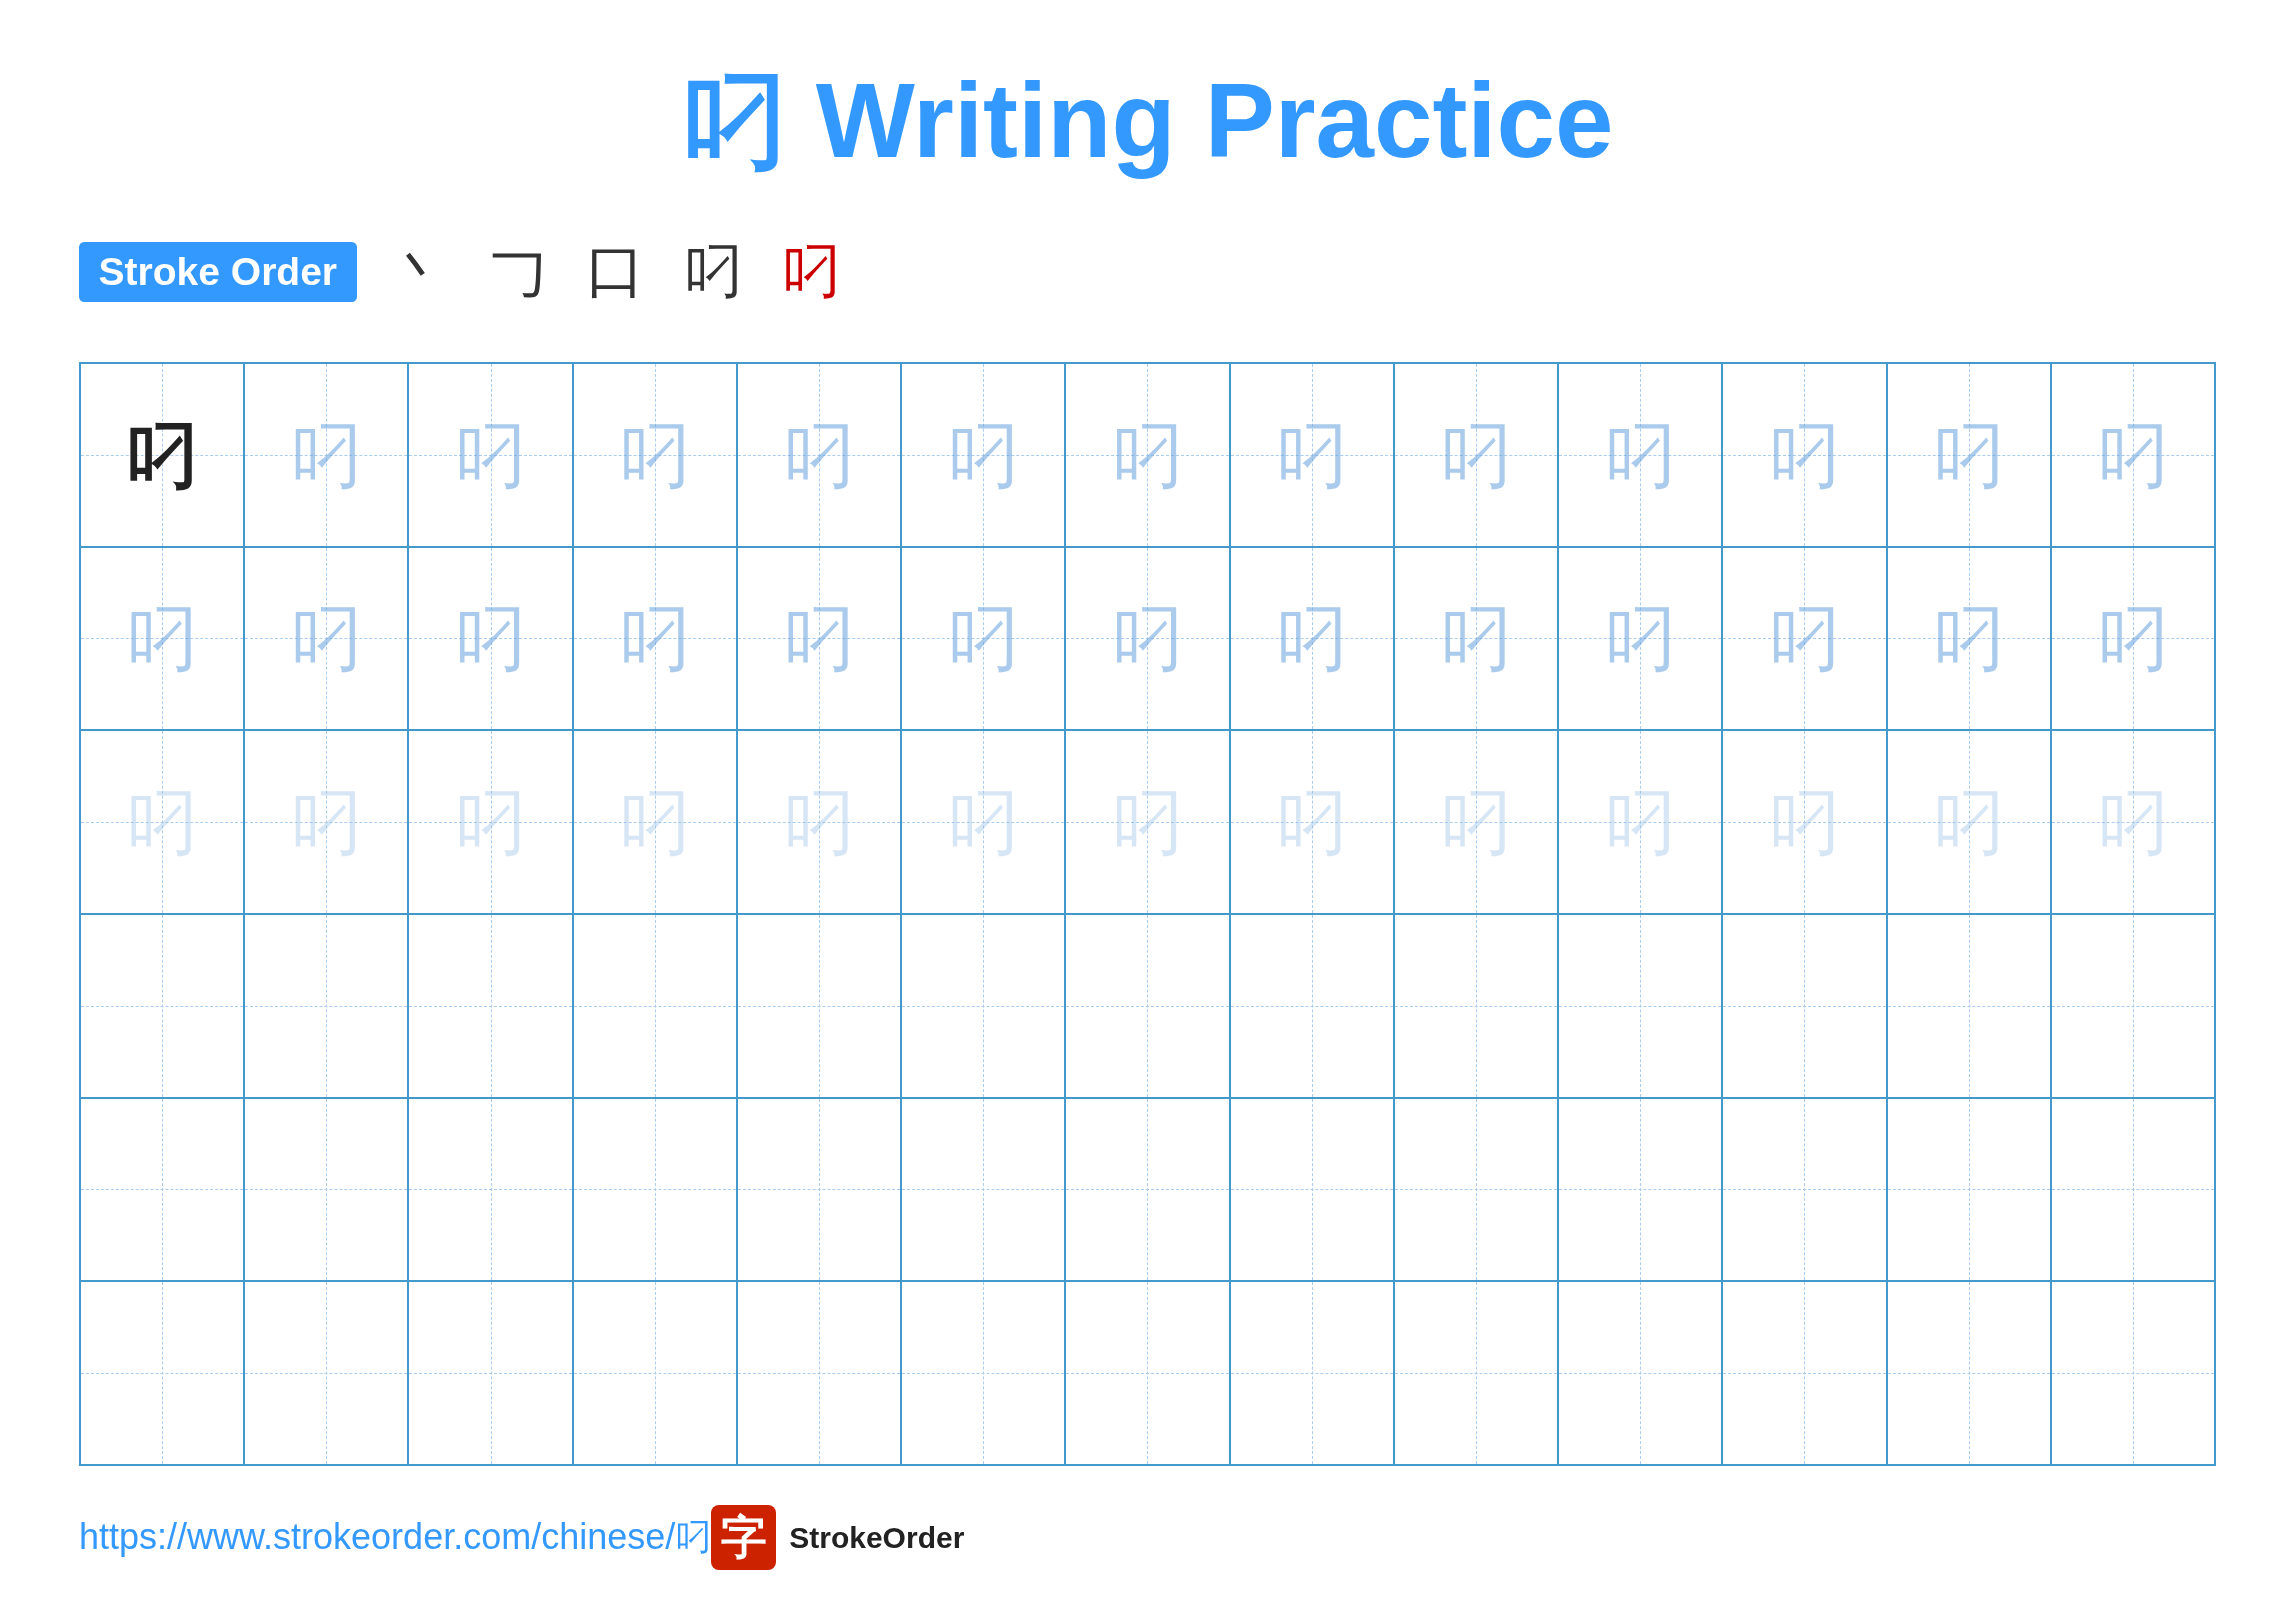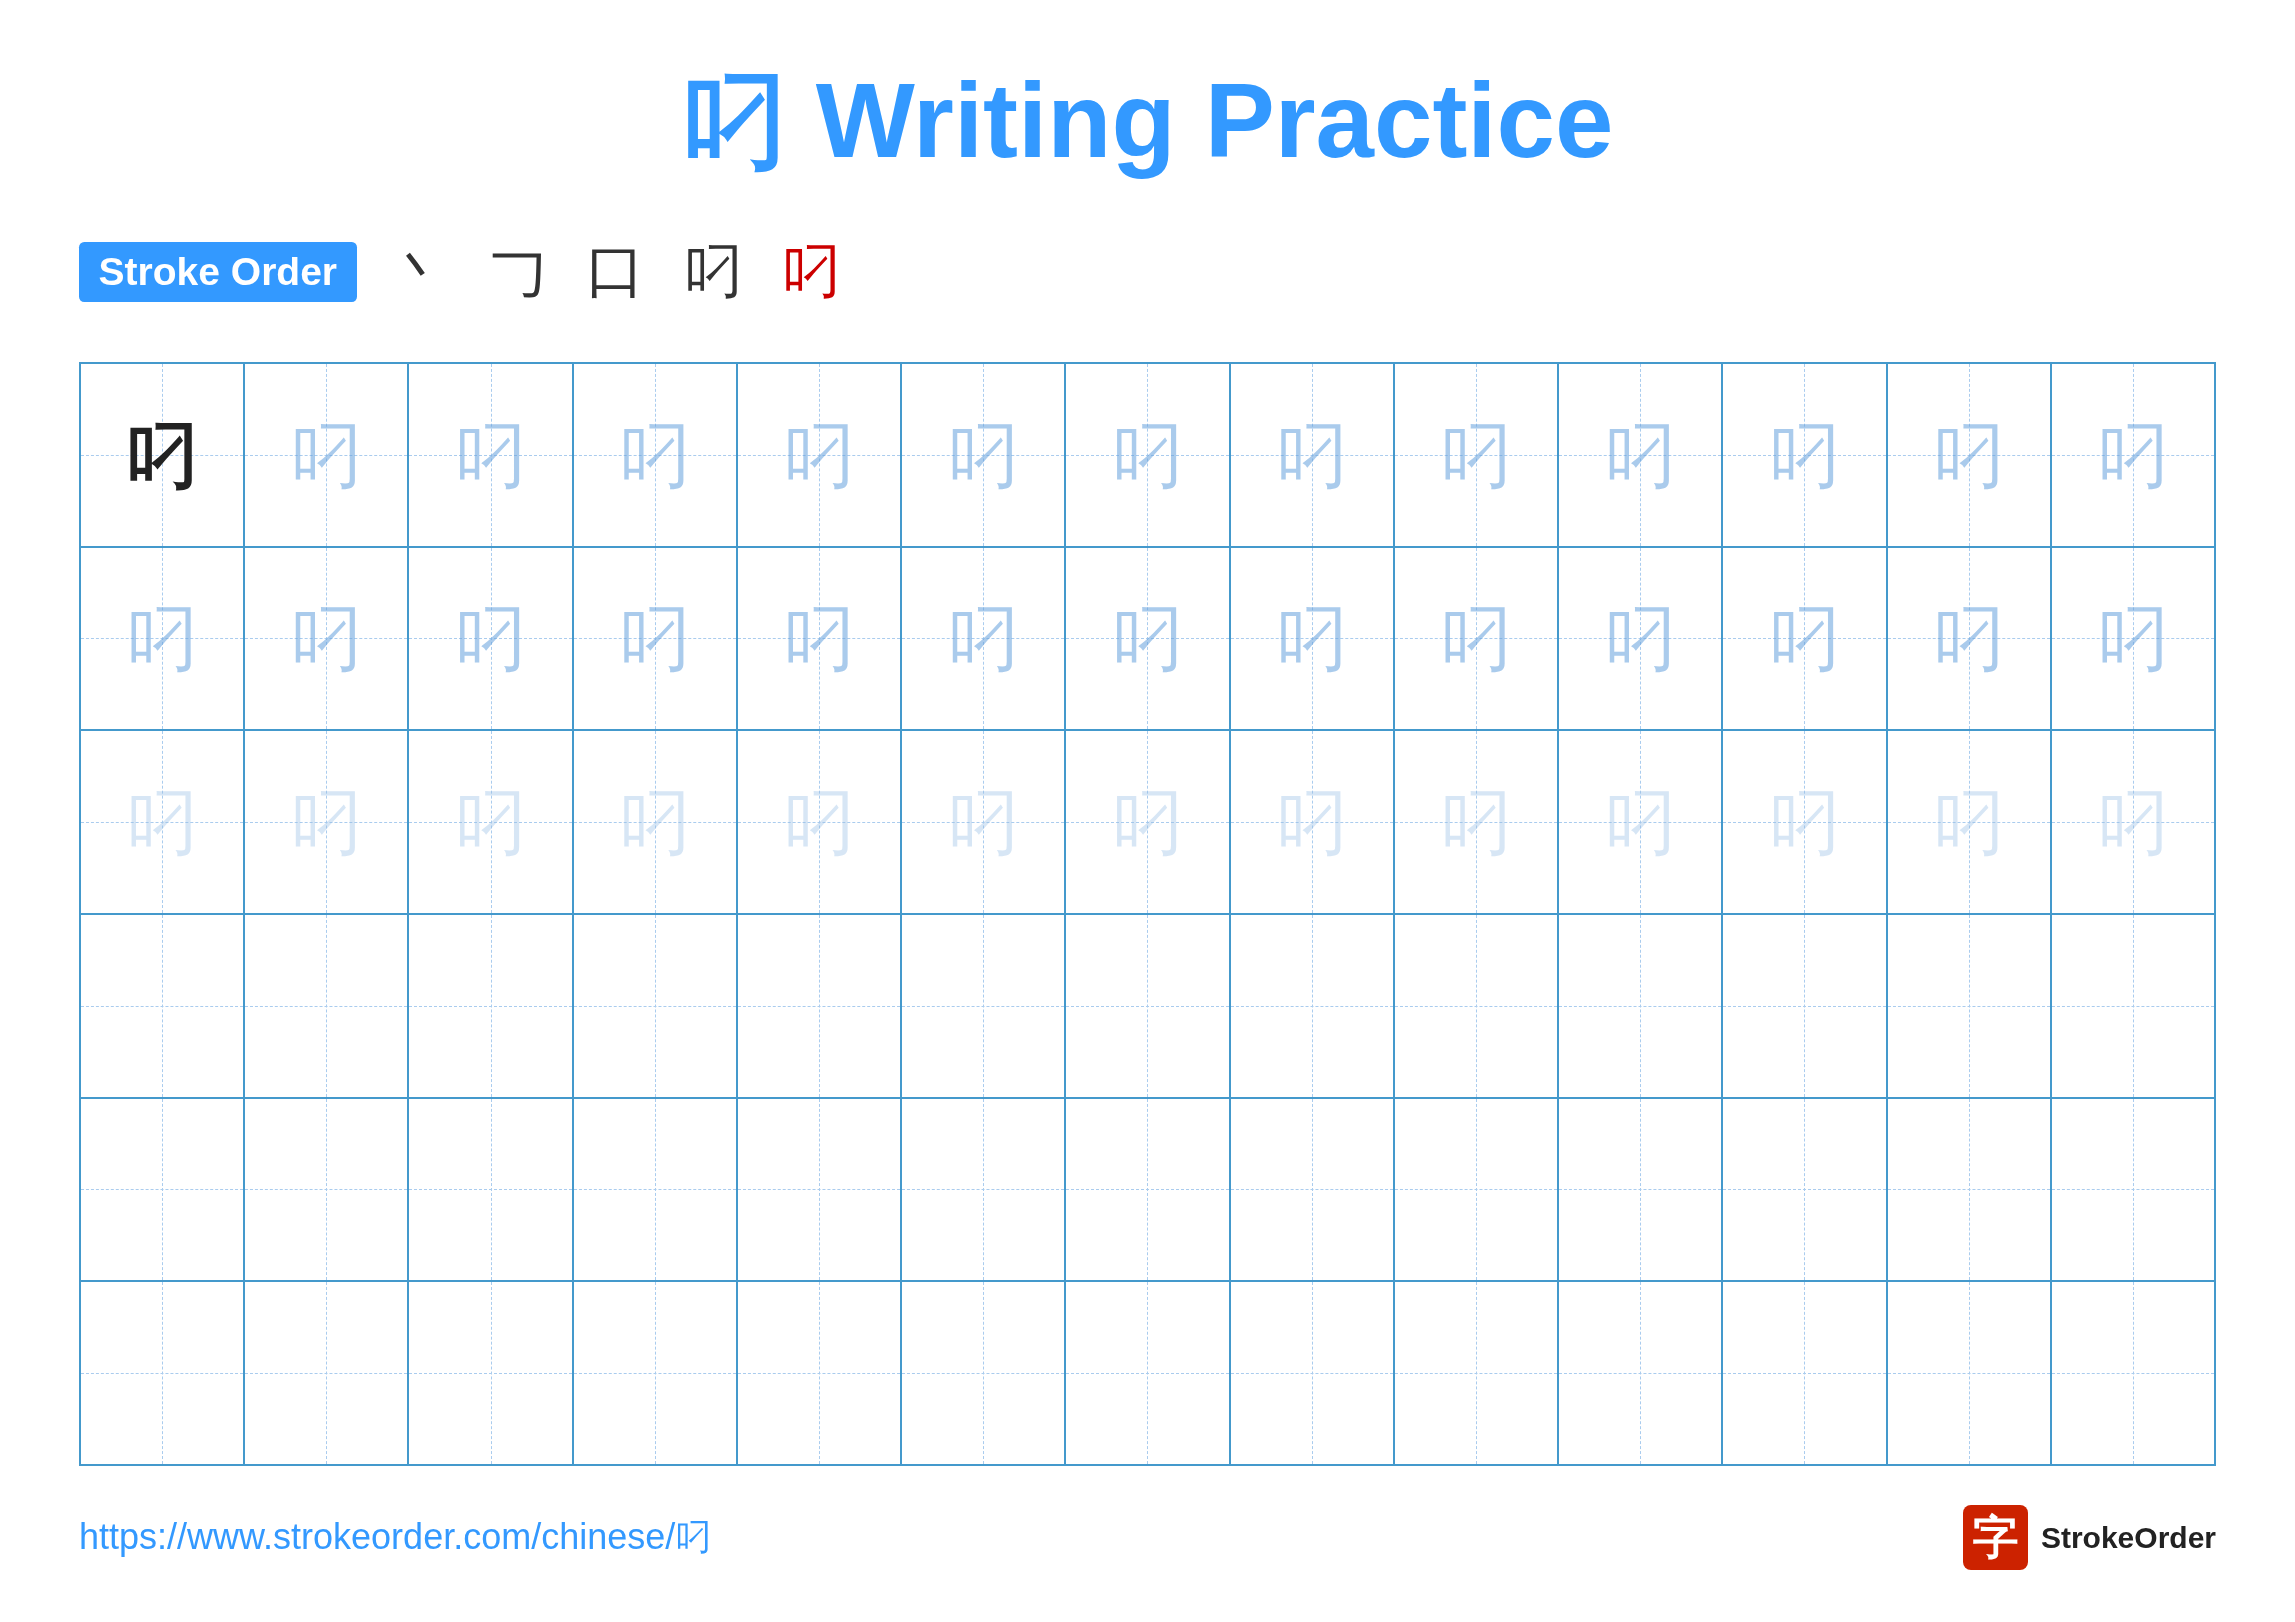"https://www.strokeorder.com/chinese/叼" .footer { justify-content: space-between -> none }
